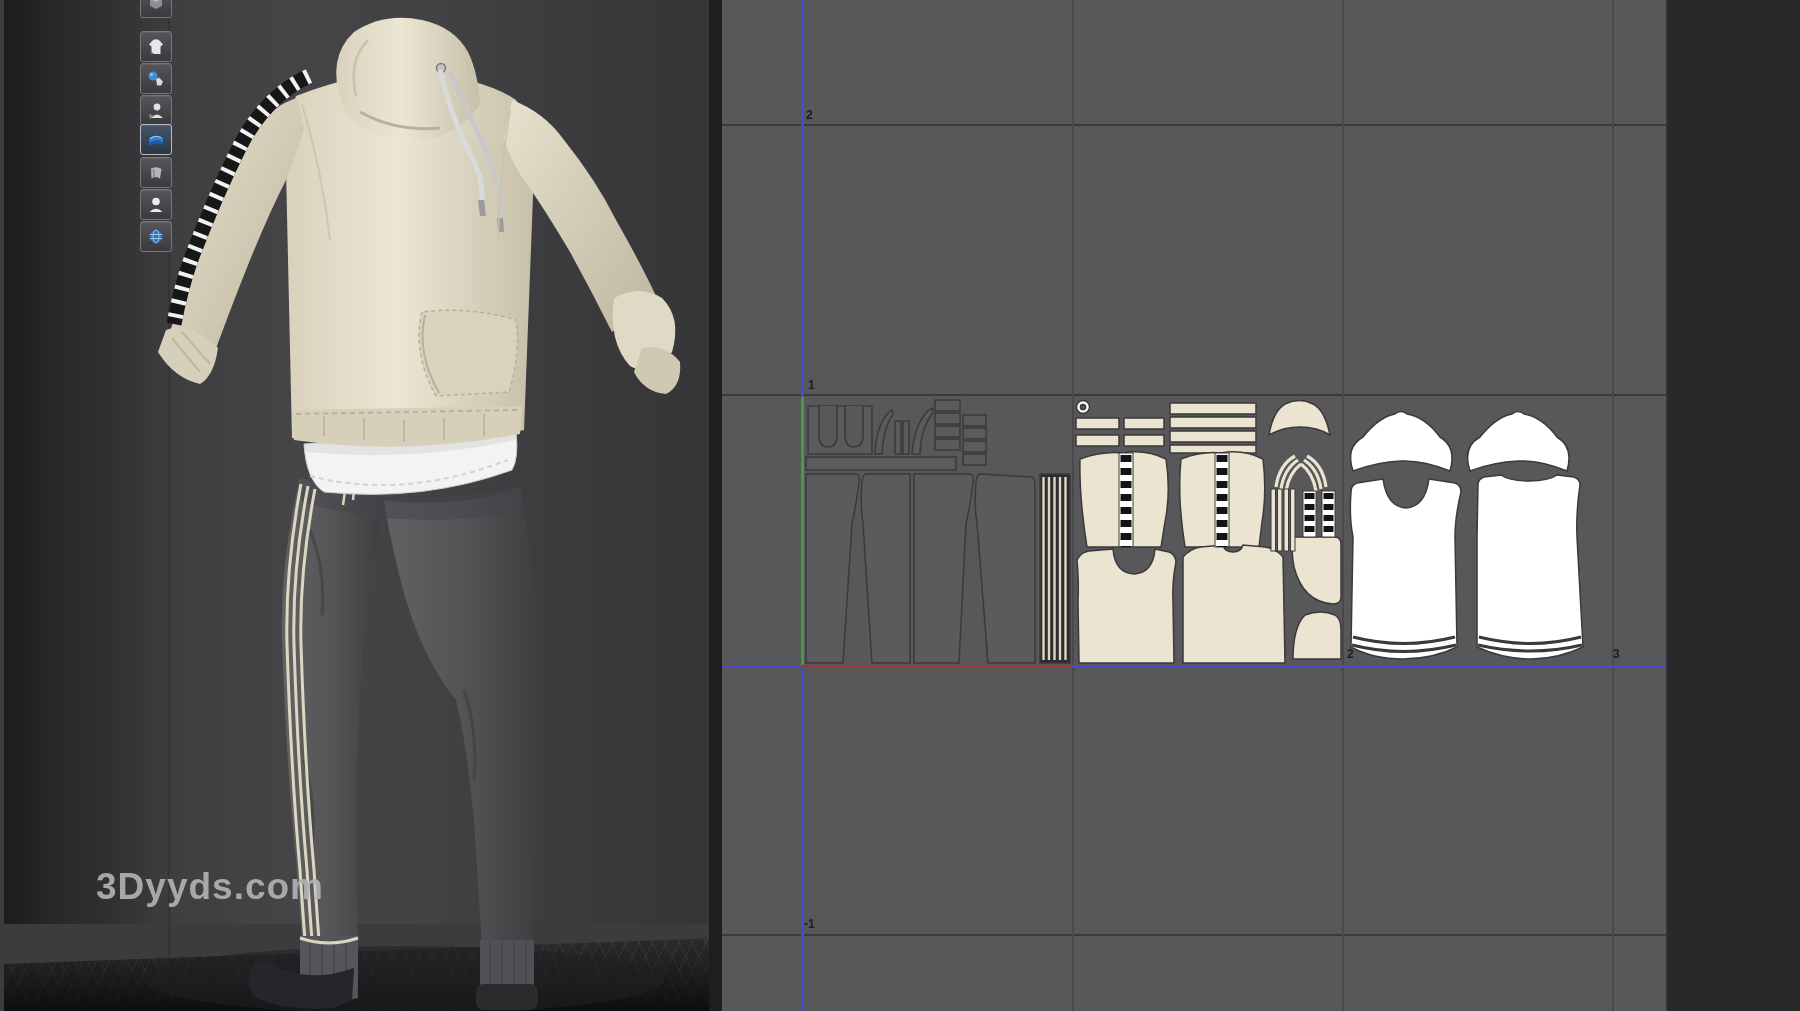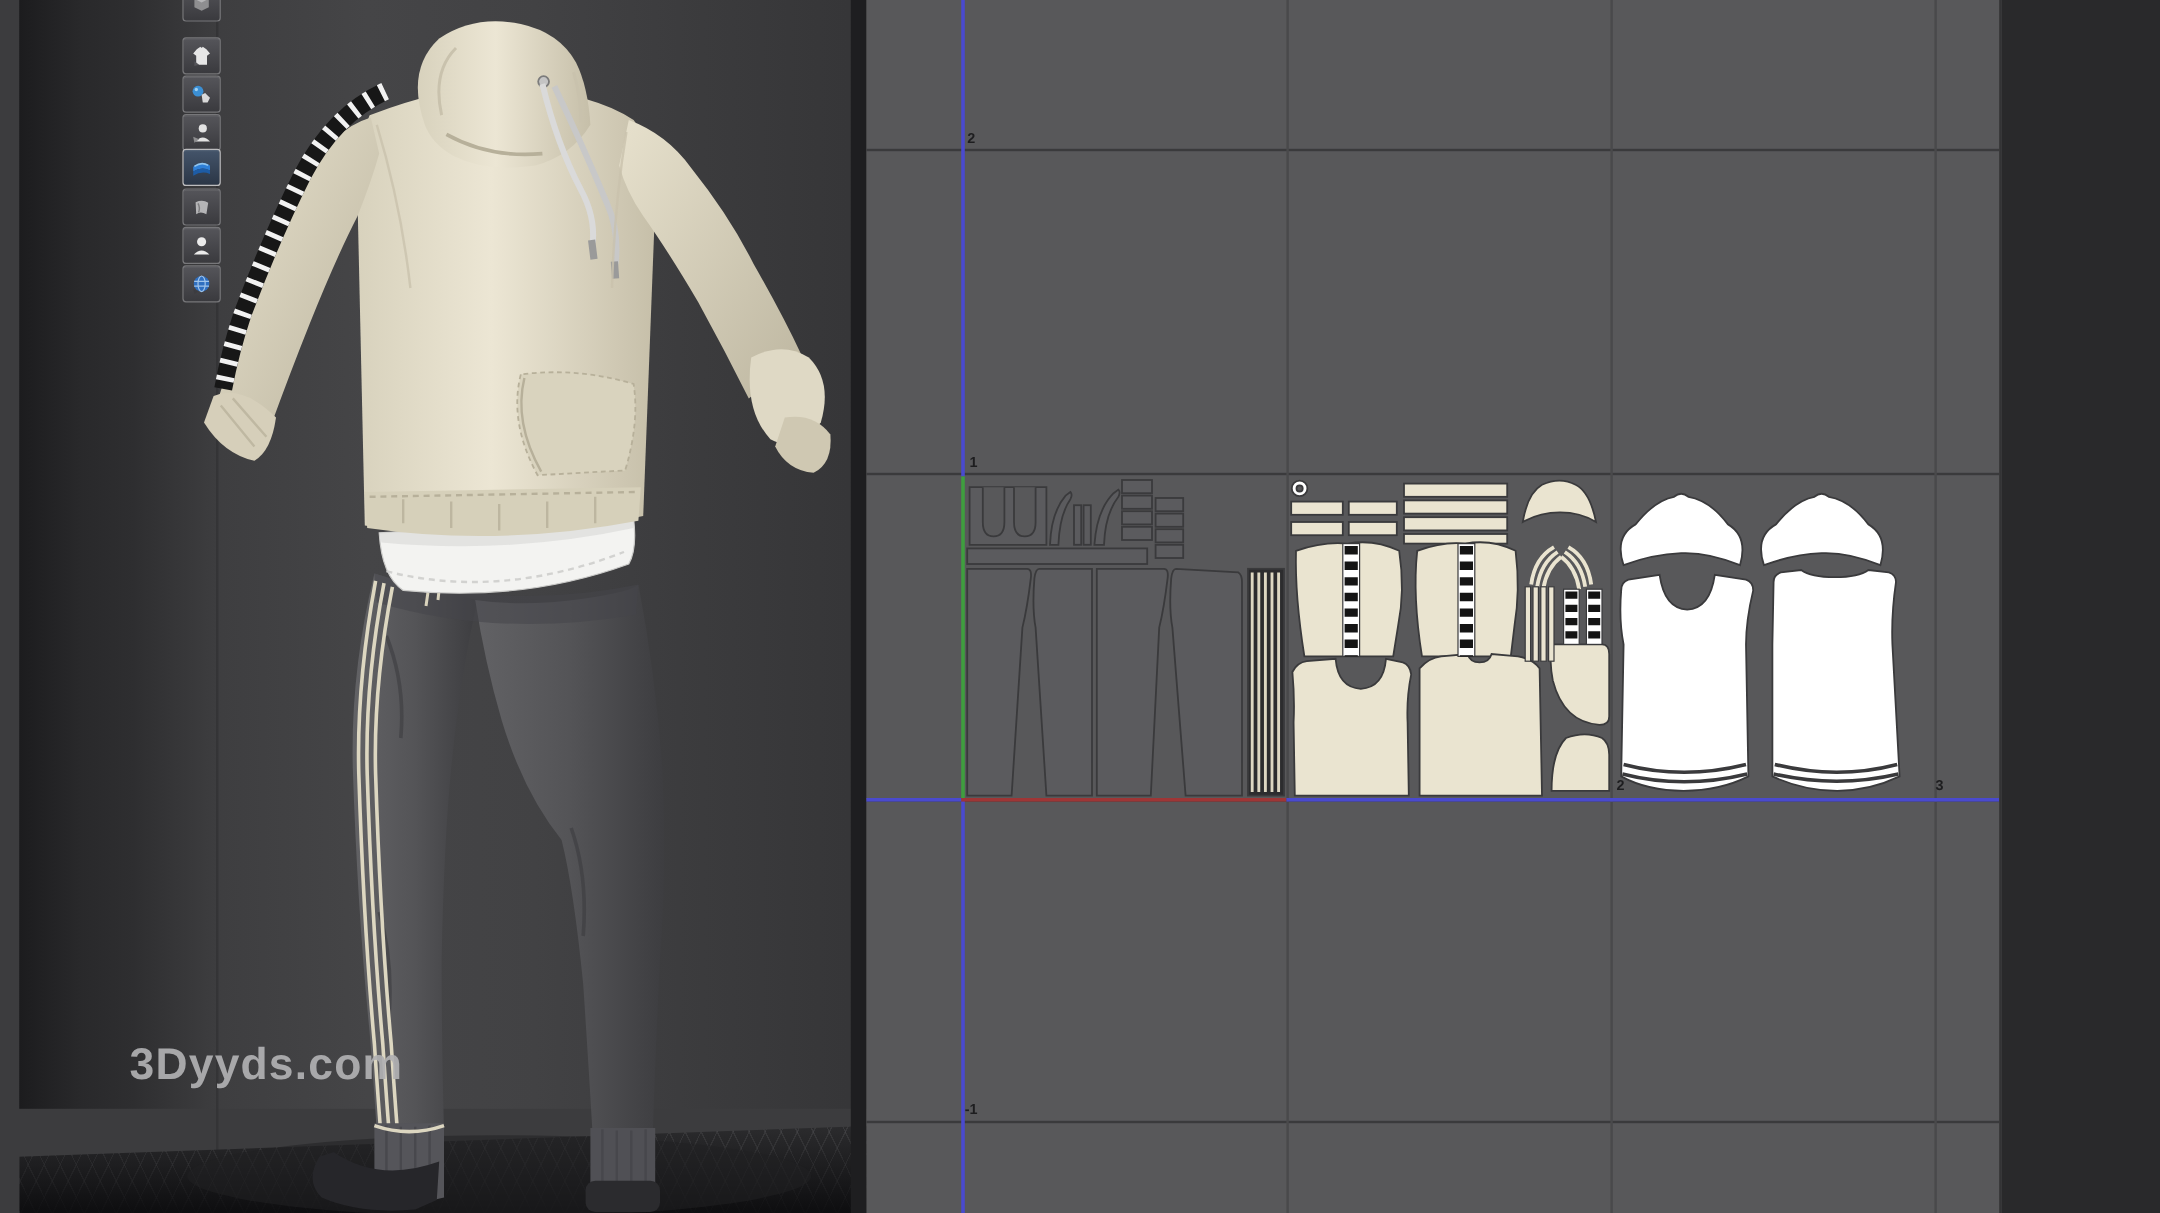"3Dyyds.com" #view3d { left: 16px -> 4px }
